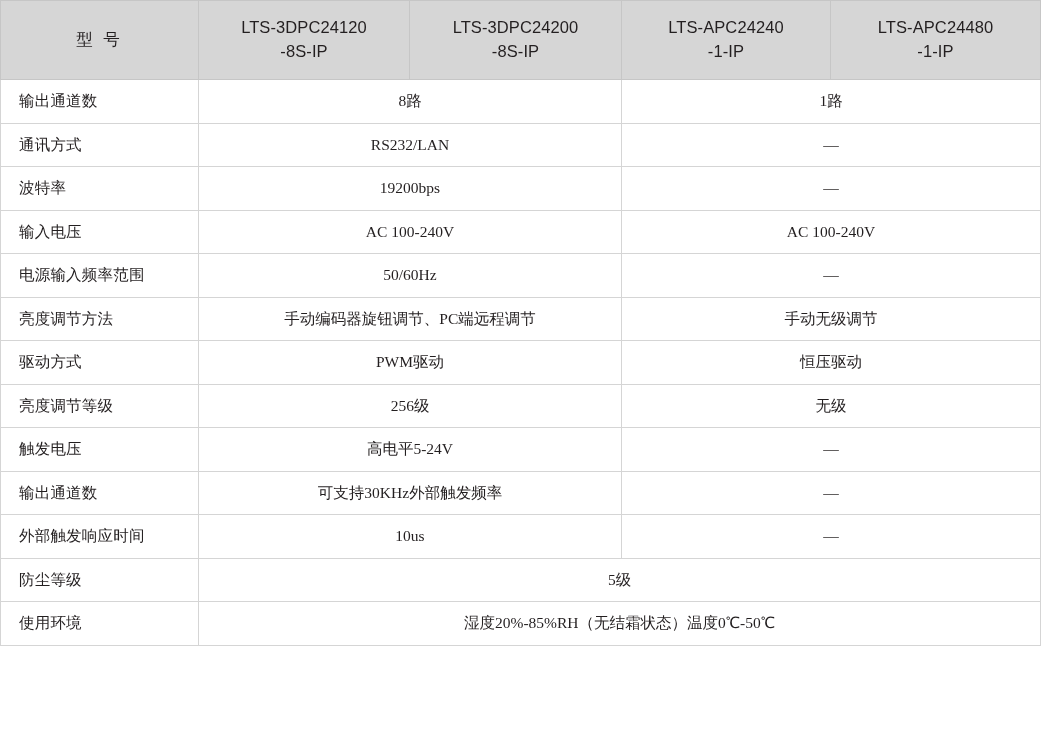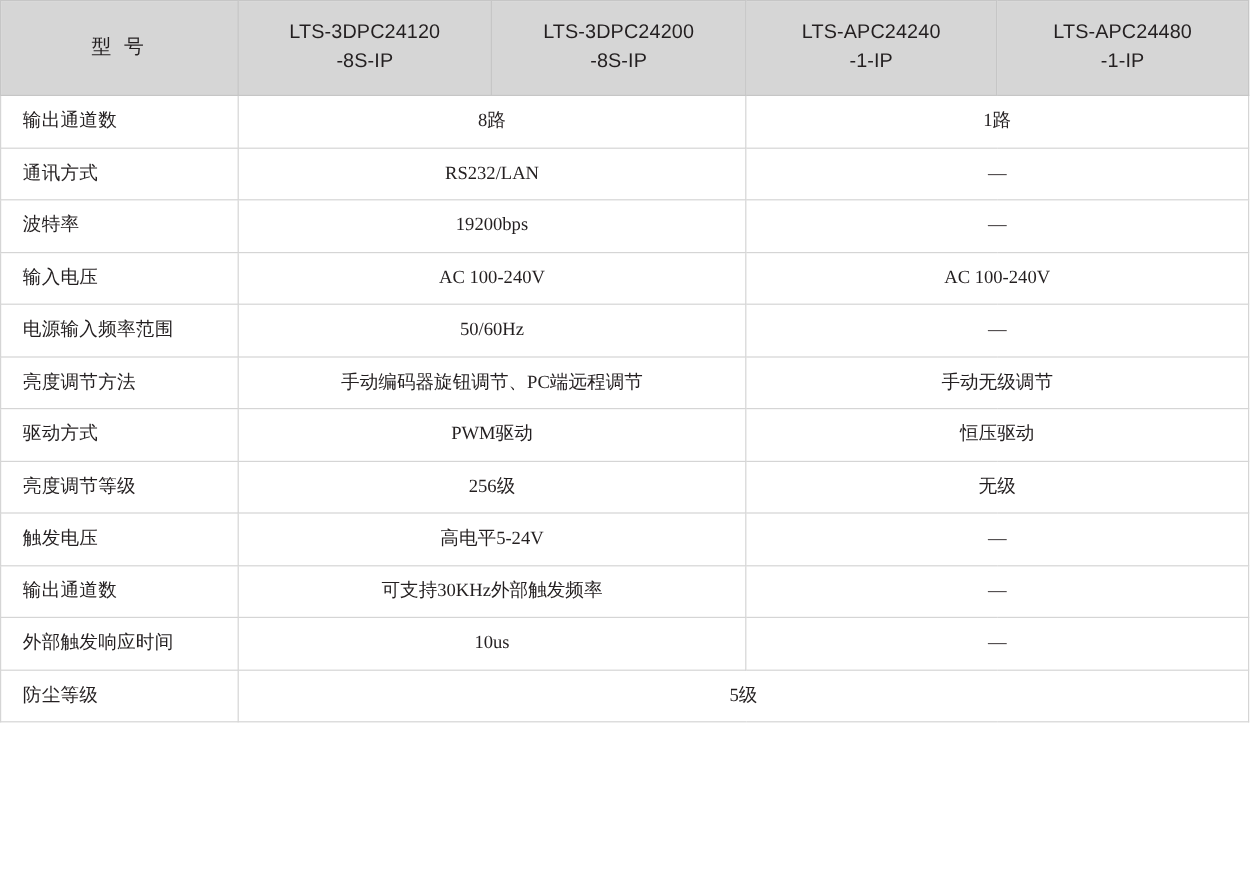"使用环境" tr { html: none -> <tr> <td>使用环境</td> <td>湿度20%-85%RH（无结霜状态）温度0℃-50℃</td> </tr> }
